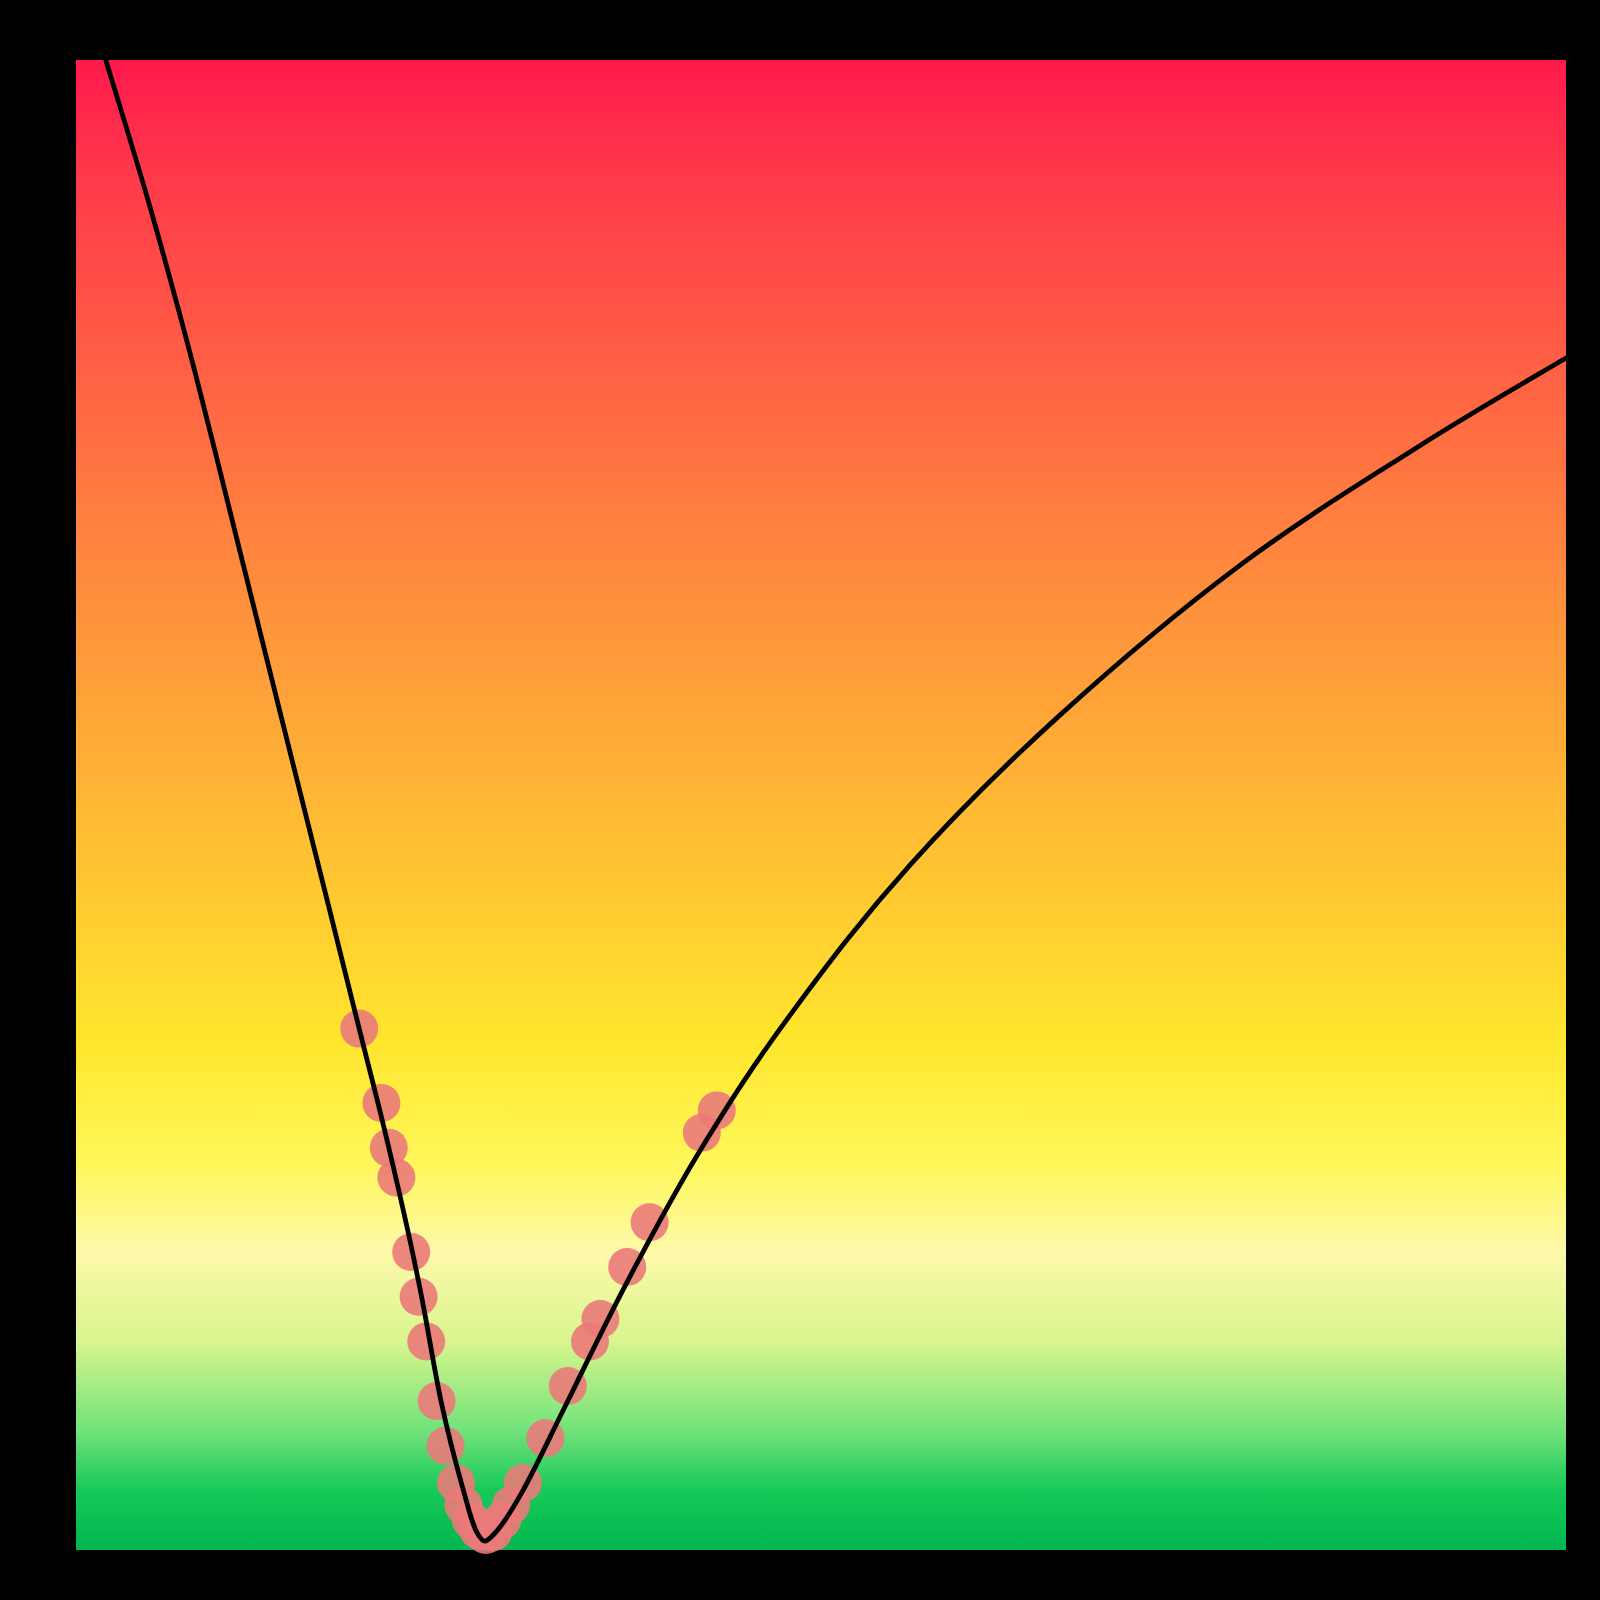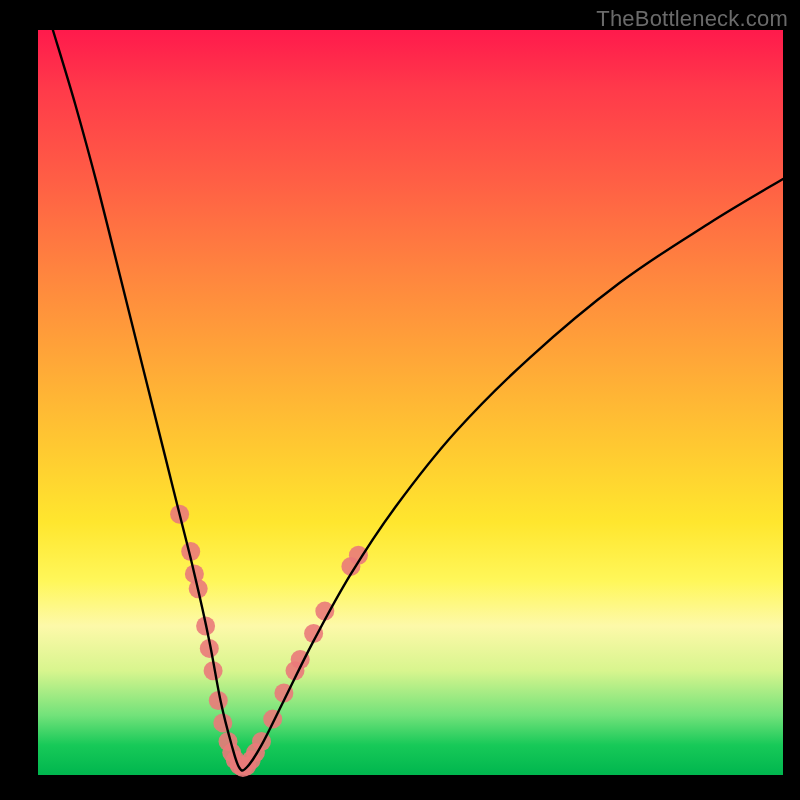"TheBottleneck.com" div.watermark { html: <div>TheBottleneck.com</div> -> none }
